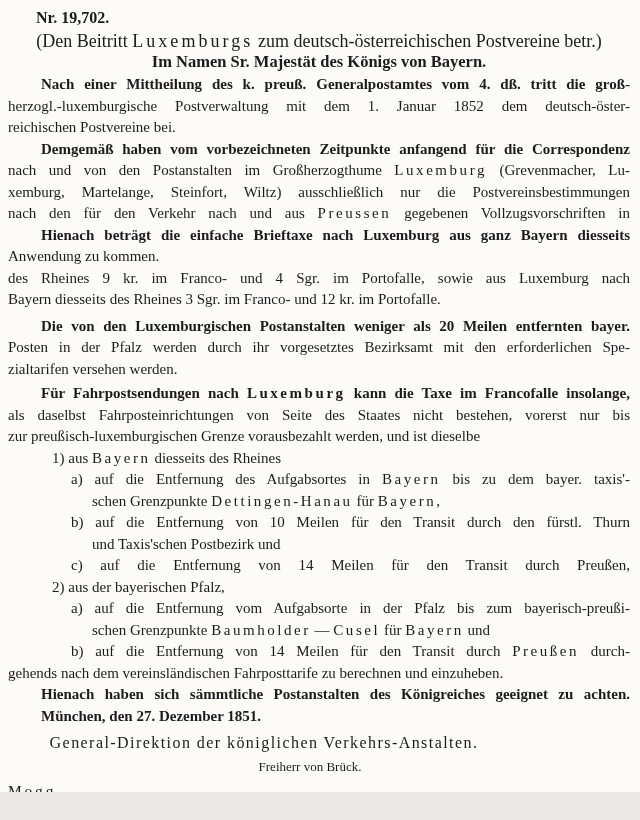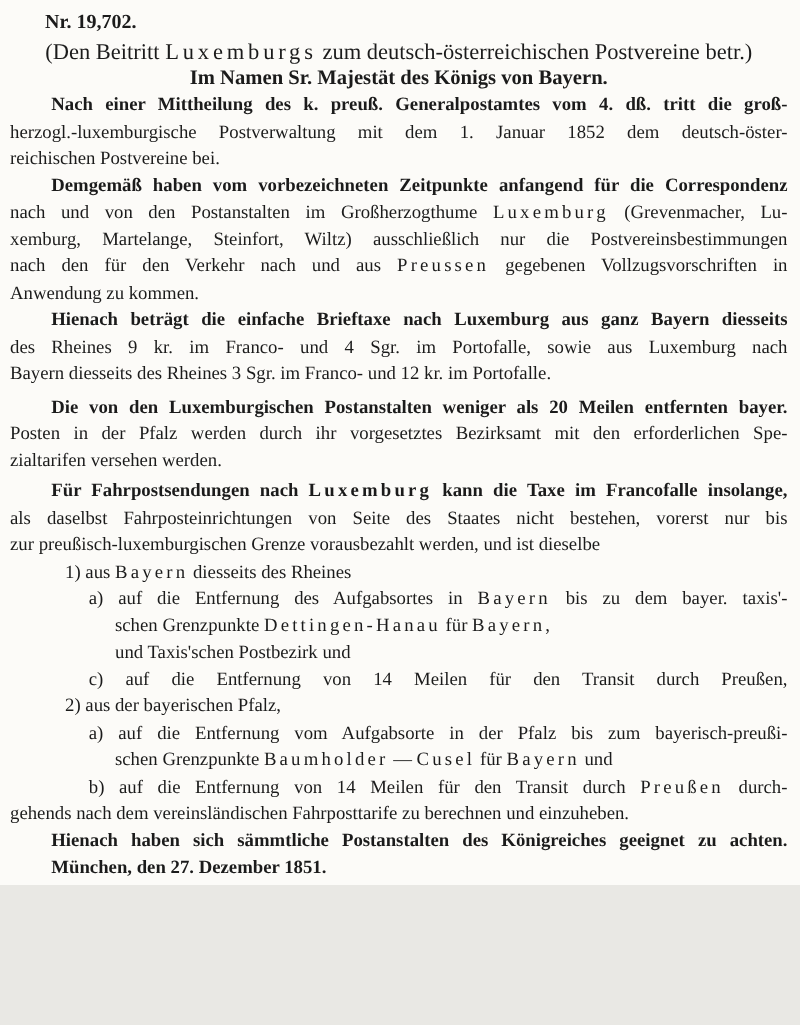"Nr. 19,702." .page { height: 708px -> 792px }
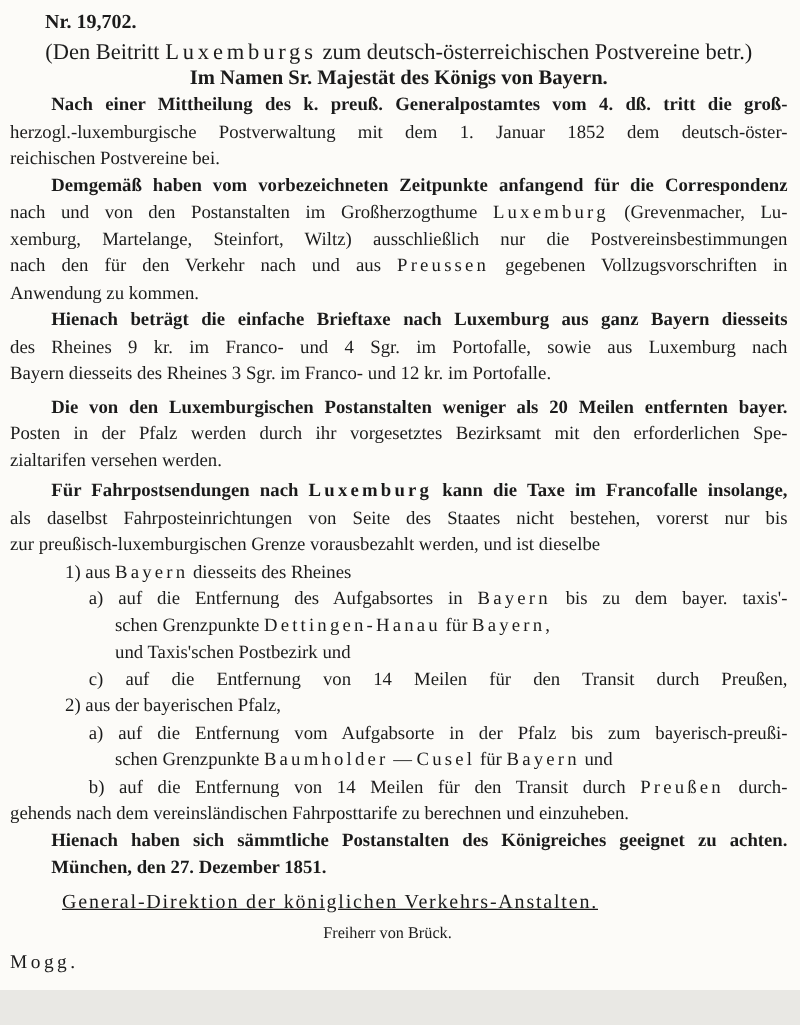"Anwendung zu kommen." div.line { order: before "Hienach beträgt die einfache Brieftaxe" -> after "Hienach beträgt die einfache Brieftaxe" }
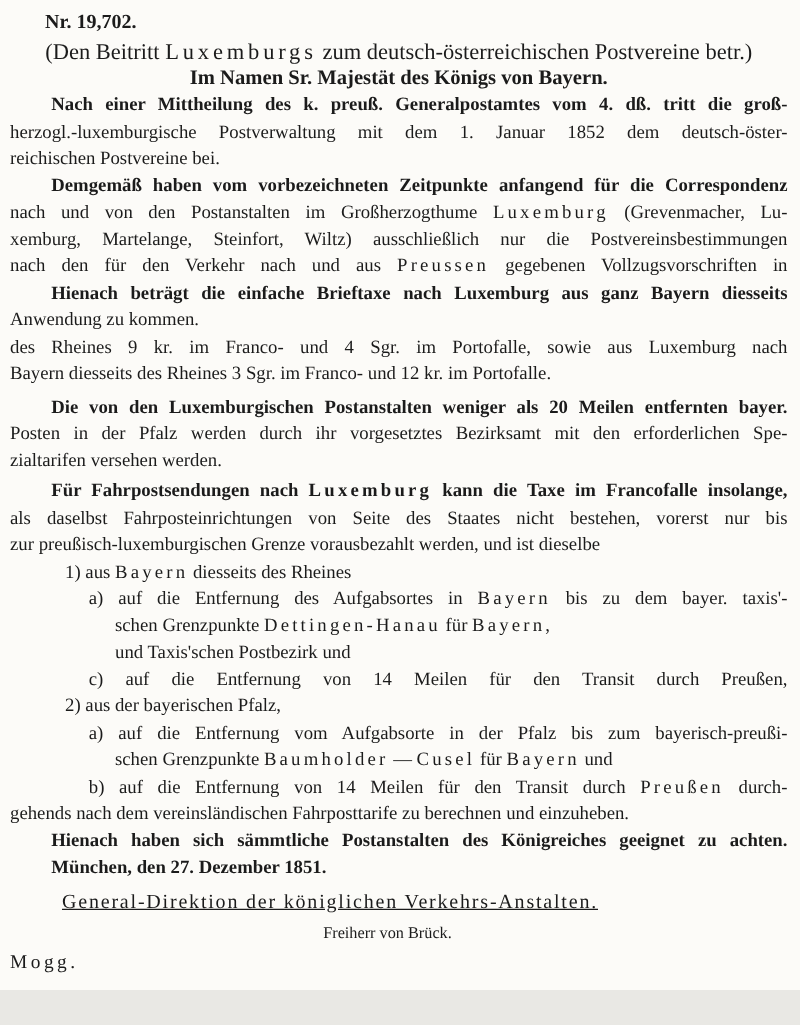"b) auf die Entfernung von 10" div.line { html: none -> <div><span>b) auf die Entfernung von 10 Meilen für den Transit durch den fürstl. Thurn</span></div> }
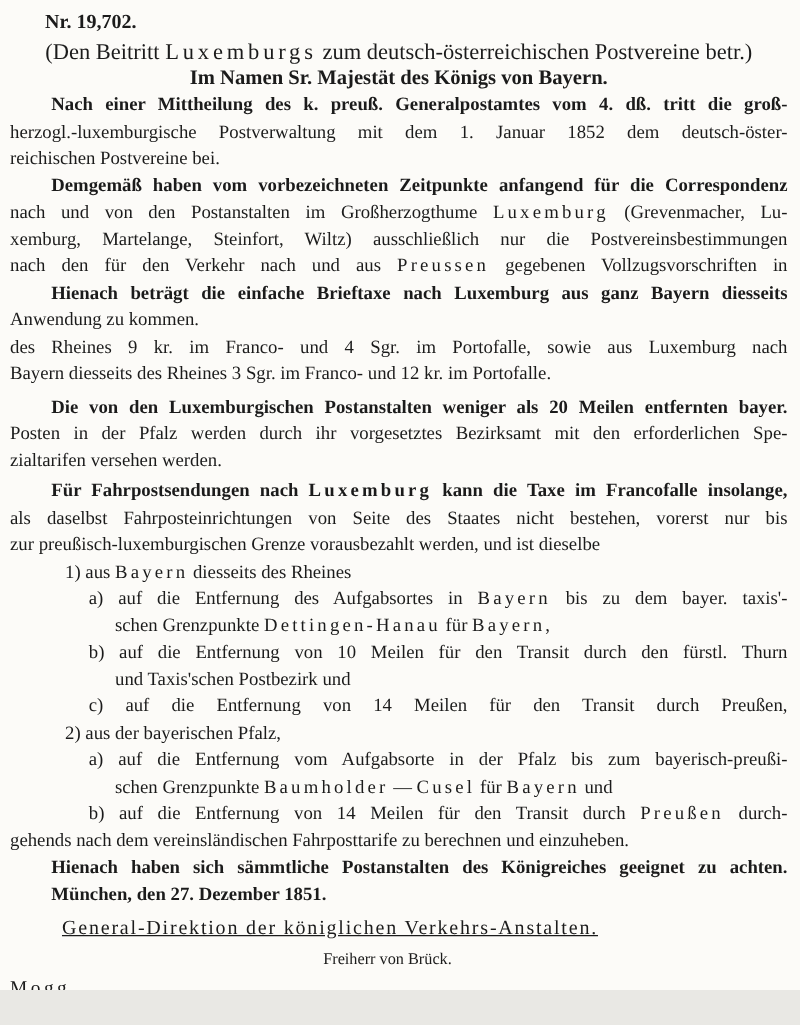"General-Direktion der königlichen" .sig-office { text-decoration: underline -> none }
